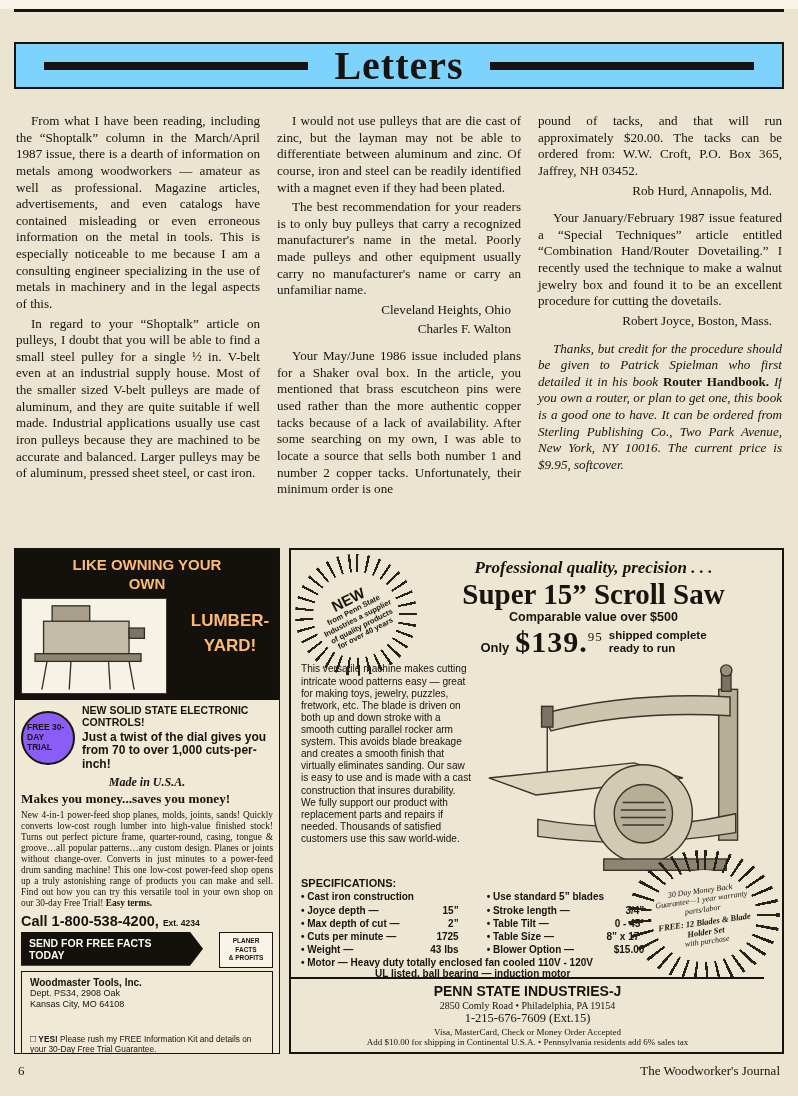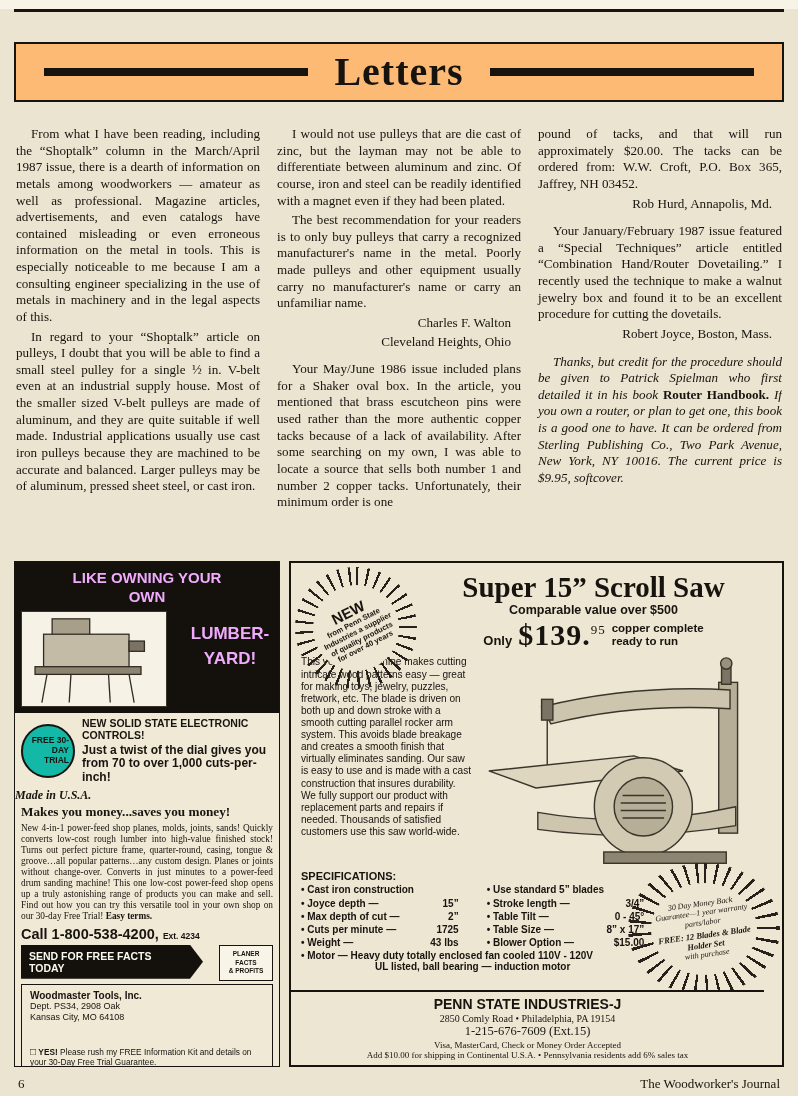"Letters" .letters-box { background: #fdba74 -> #7dd3fc; height: 60px -> 47px }
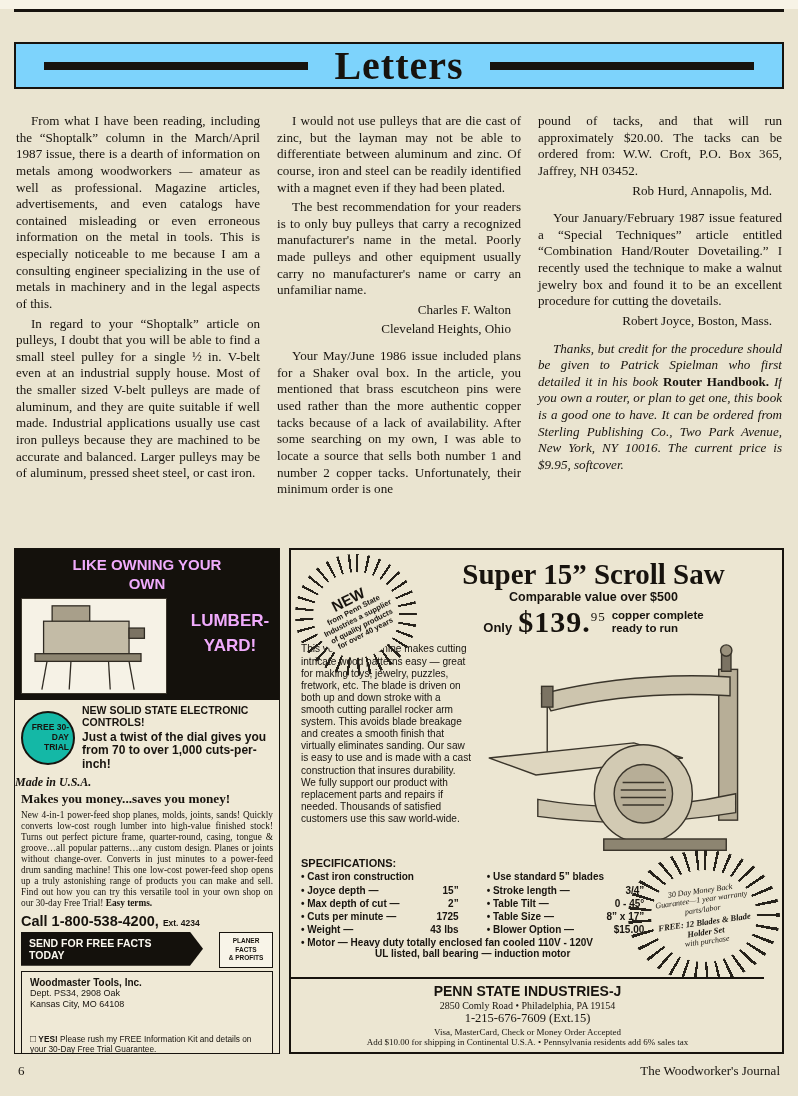"Charles F. Walton" div.sig { order: before "Cleveland Heights, Ohio" -> after "Cleveland Heights, Ohio" }
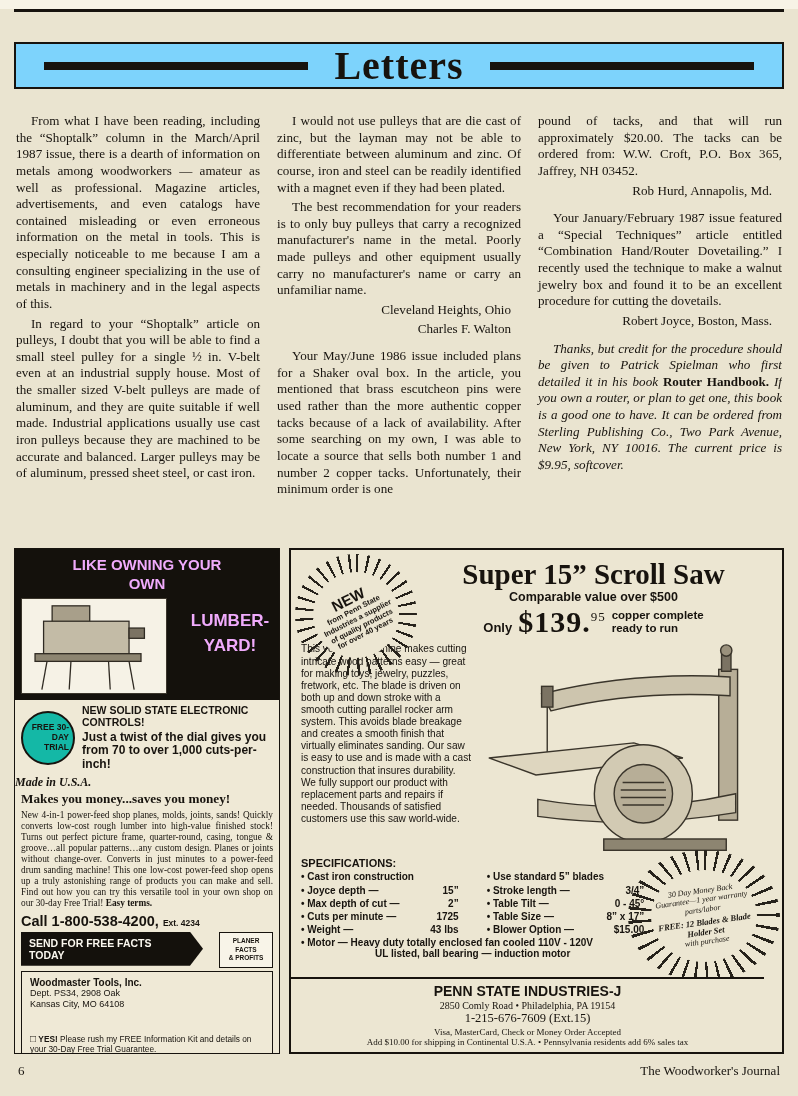"LIKE OWNING YOUR" .wm-black { color: #f0abfc -> #fdba74 }
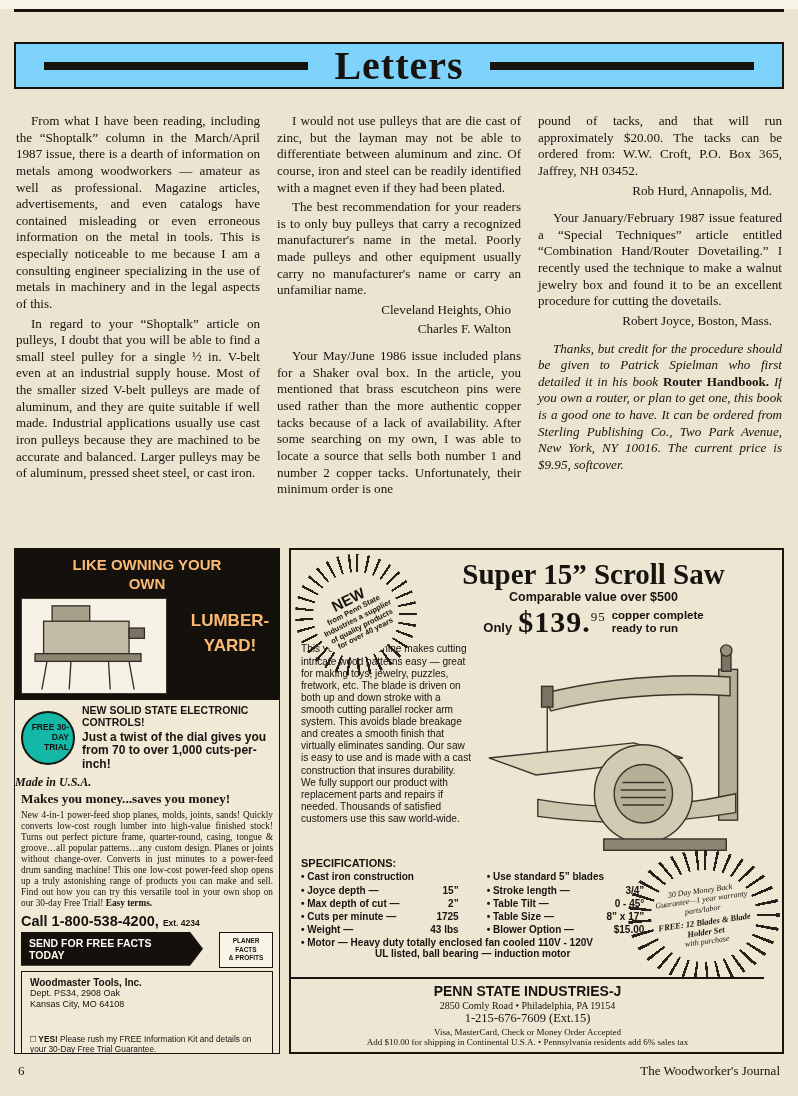"Professional quality, precision . ." div.ps-tagline { html: none -> <div>Professional quality, precision . . .</div> }
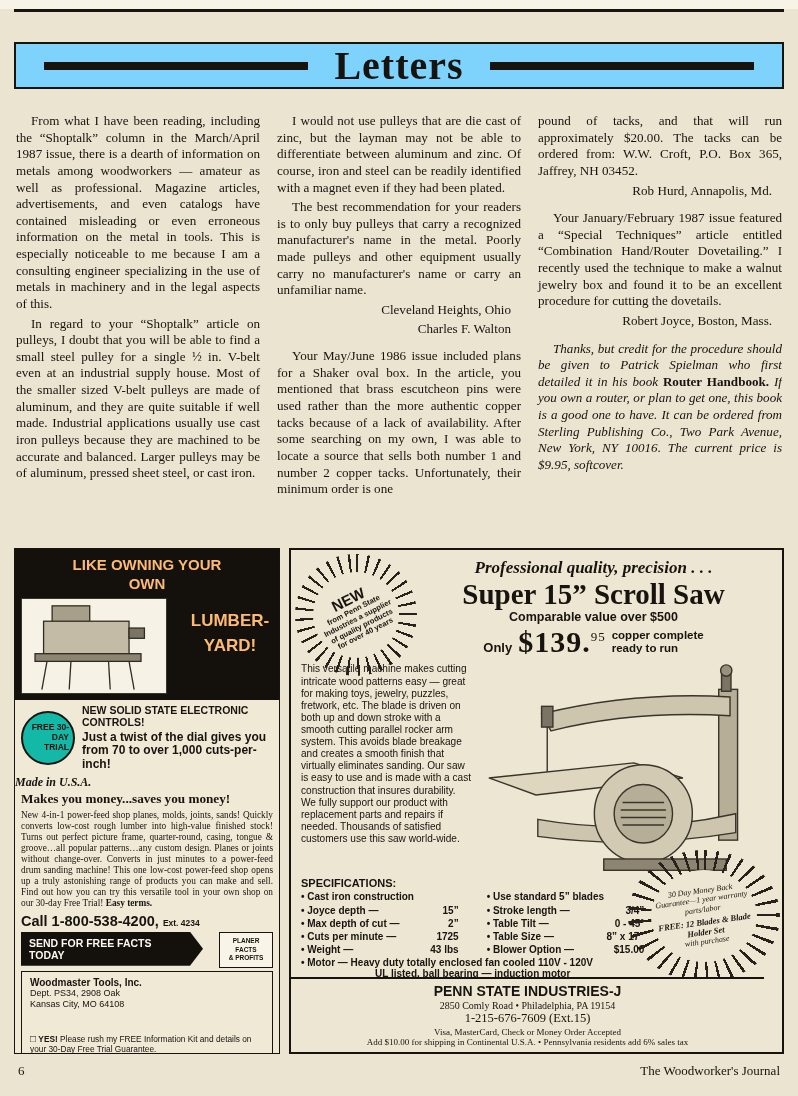"copper complete" span { text: copper -> shipped }
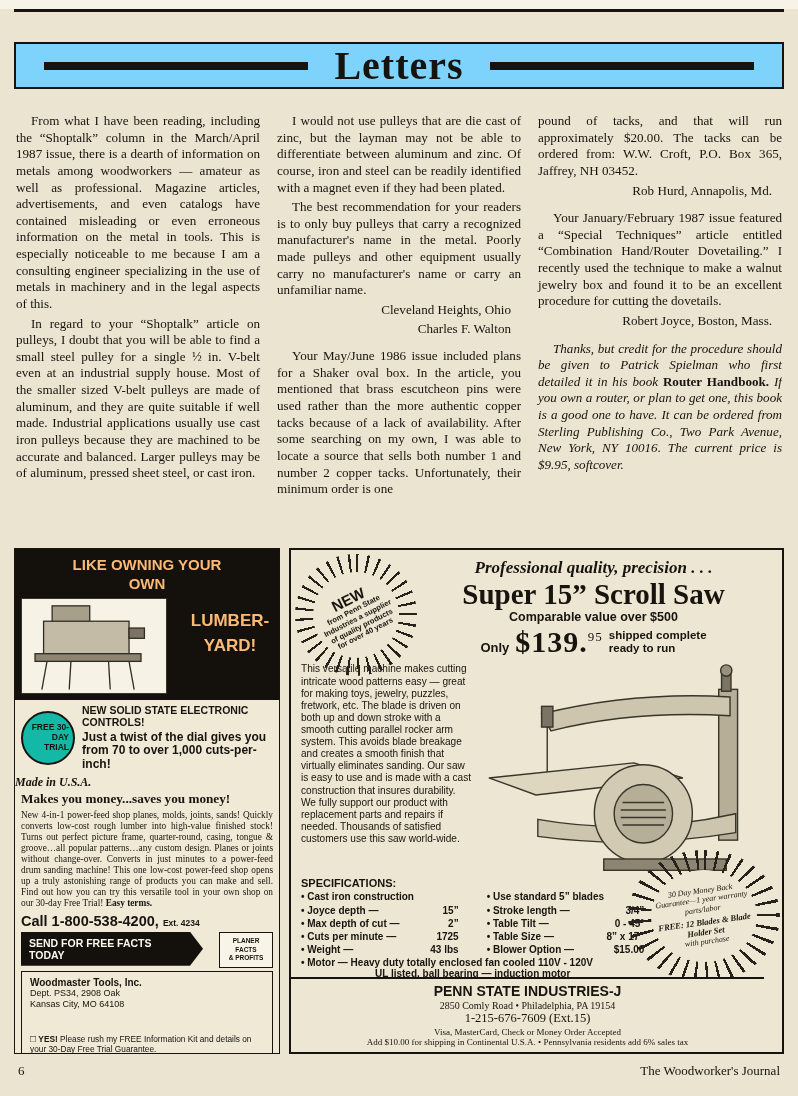"FREE 30-DAY TRIAL" .wm-badge { background: #14b8a6 -> #8b5cf6; text-align: right -> left }
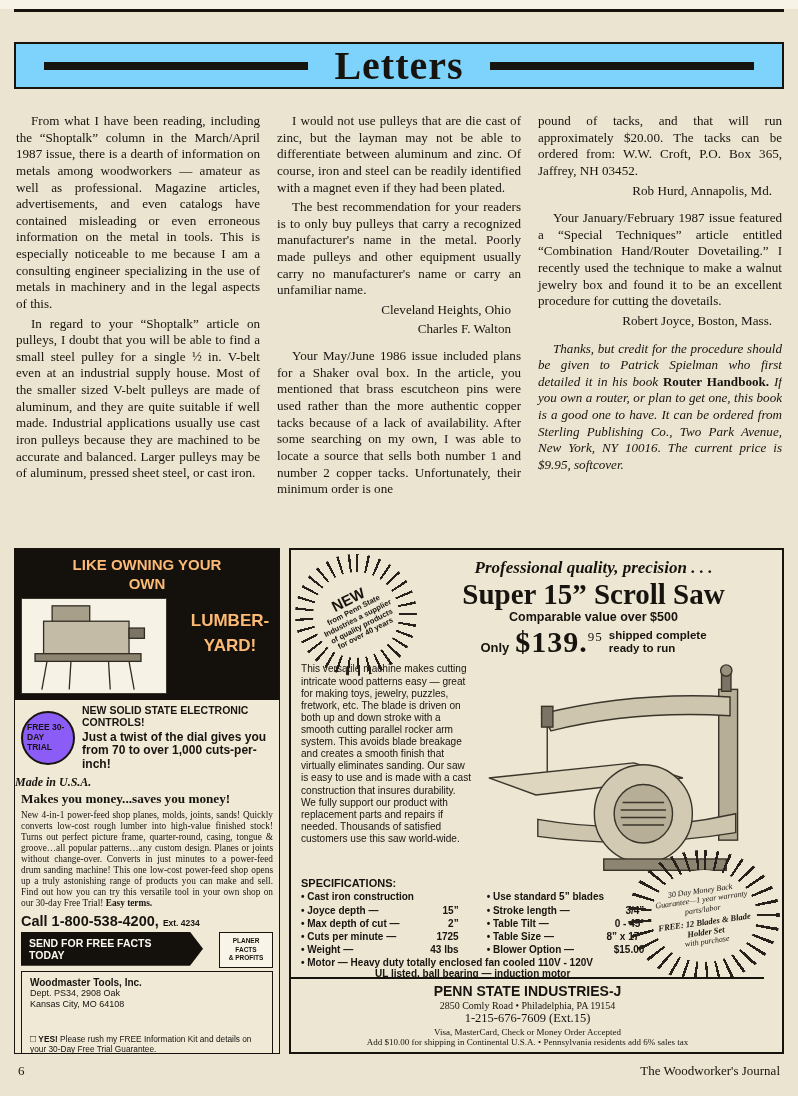"Made in U.S.A." .wm-madein { text-align: left -> center }
